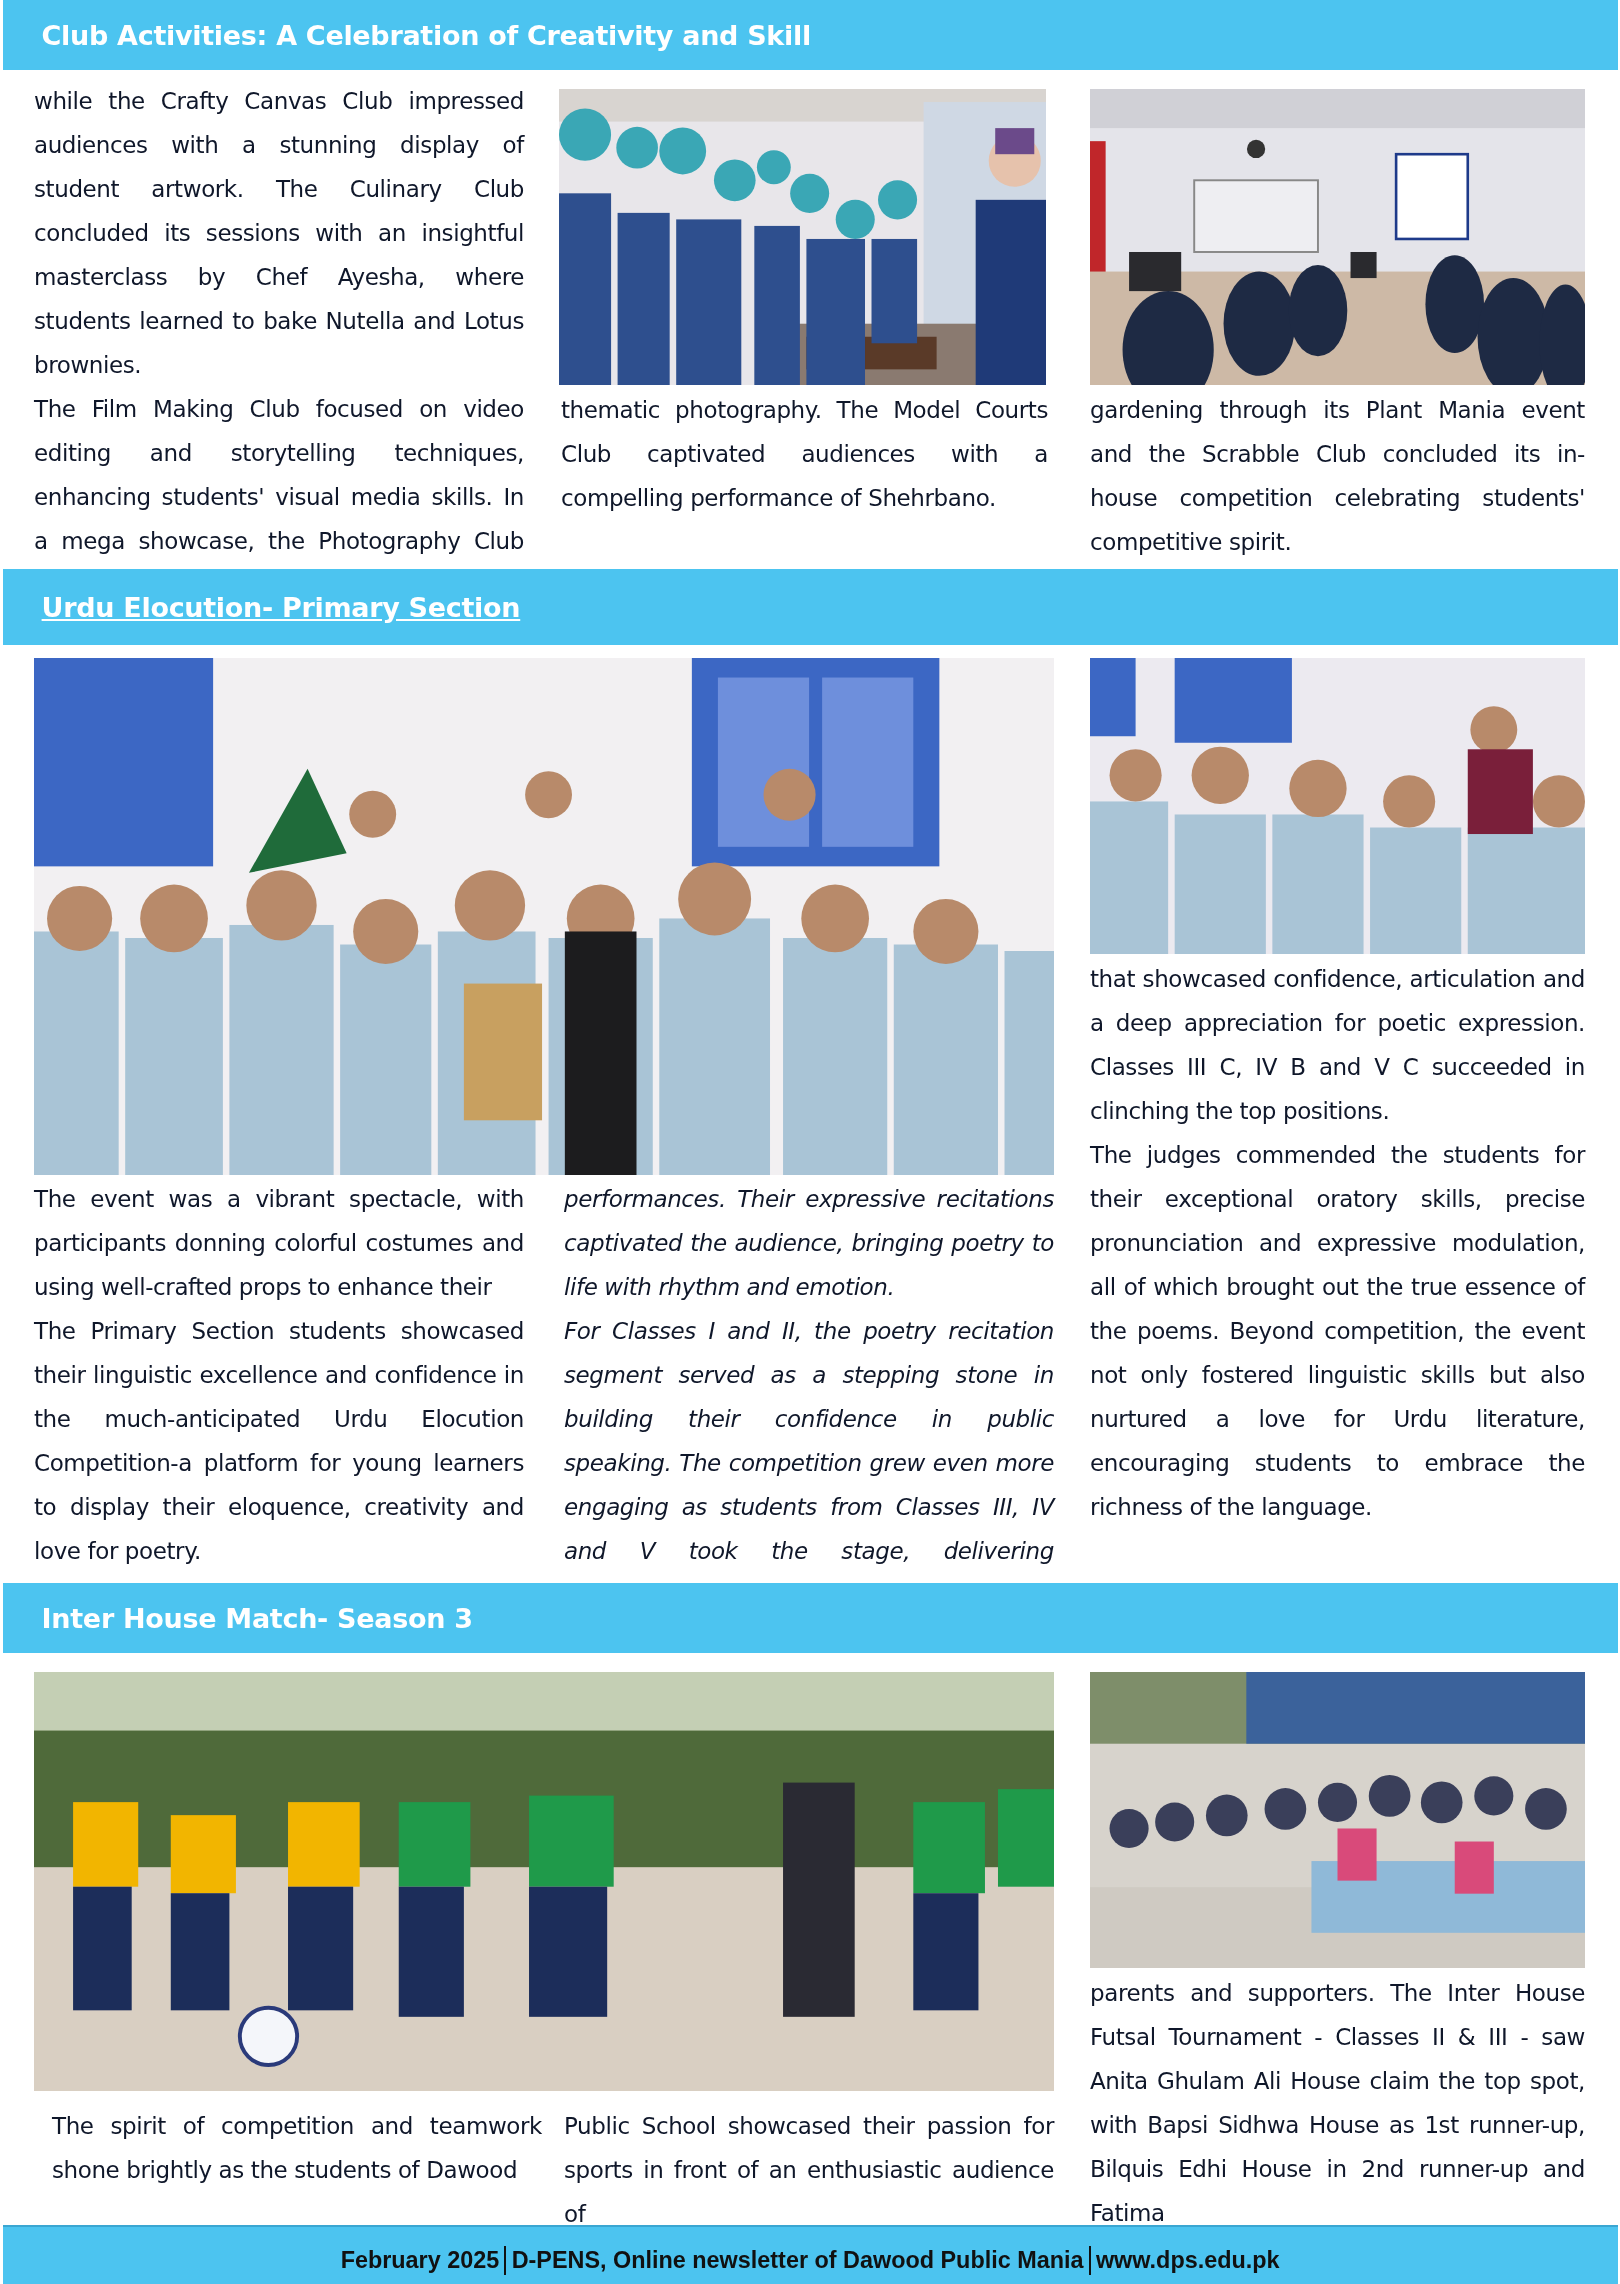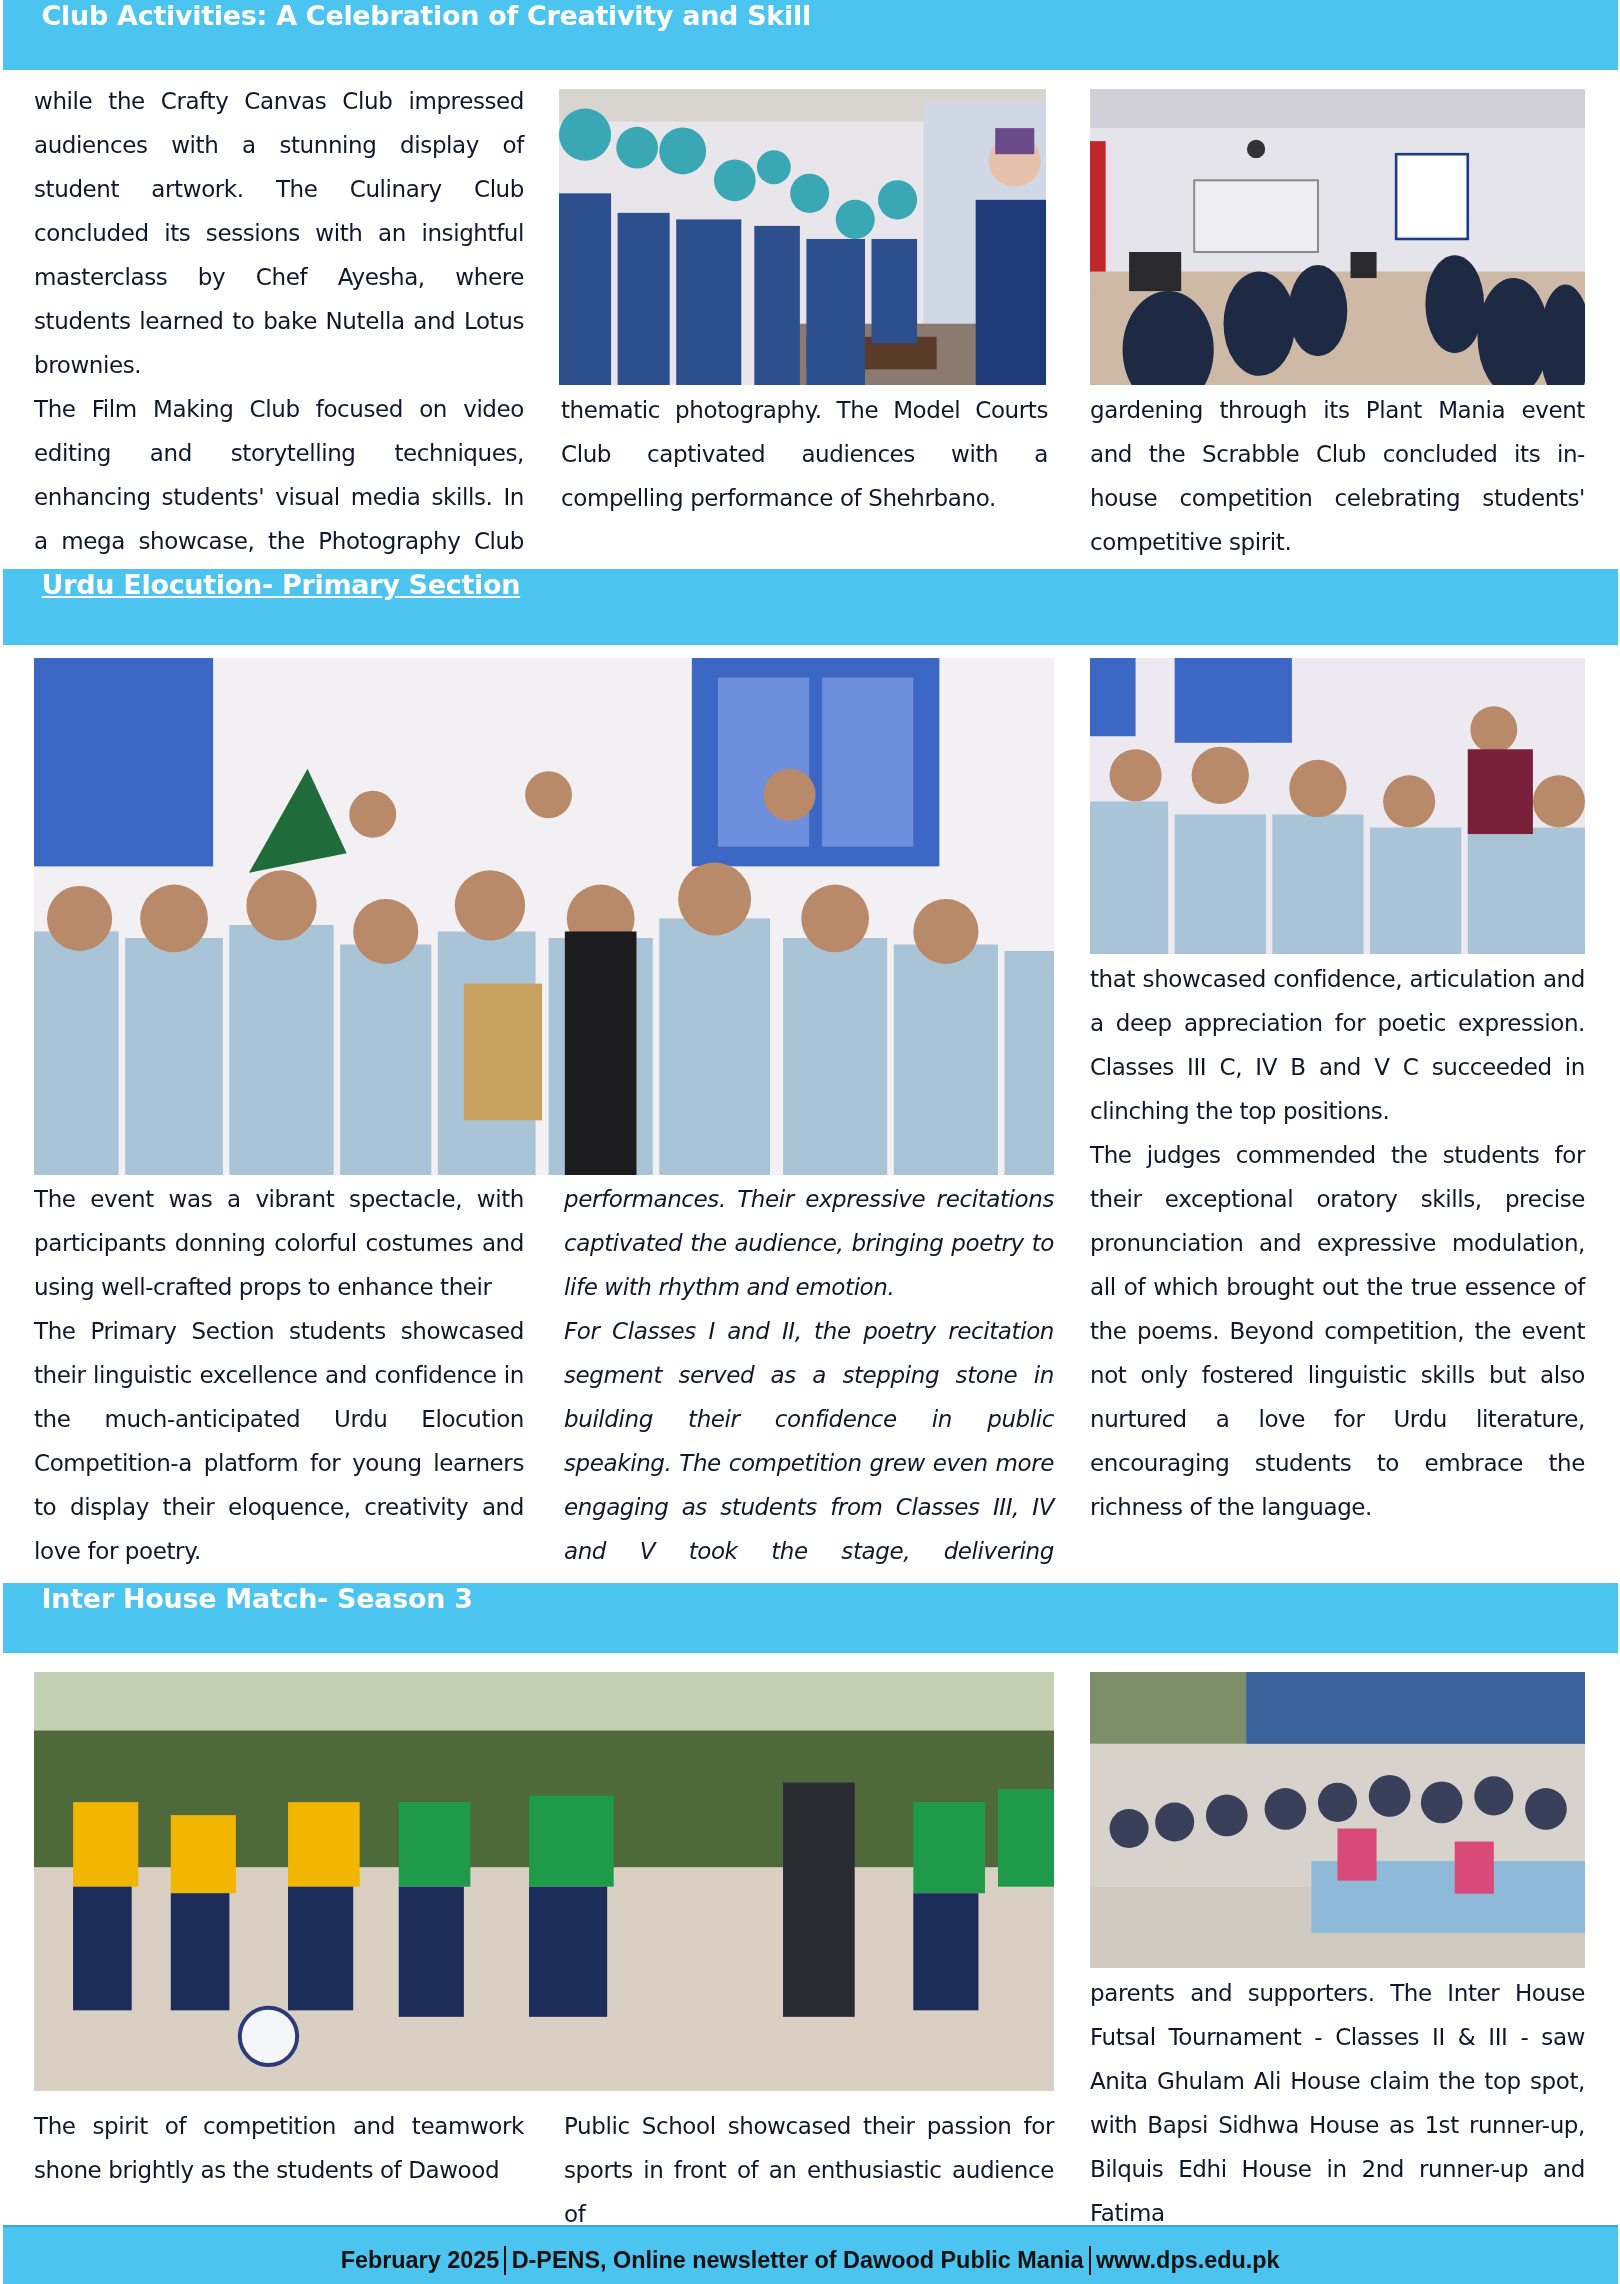"Club Activities: A Celebration of" .band { align-items: flex-start -> center }
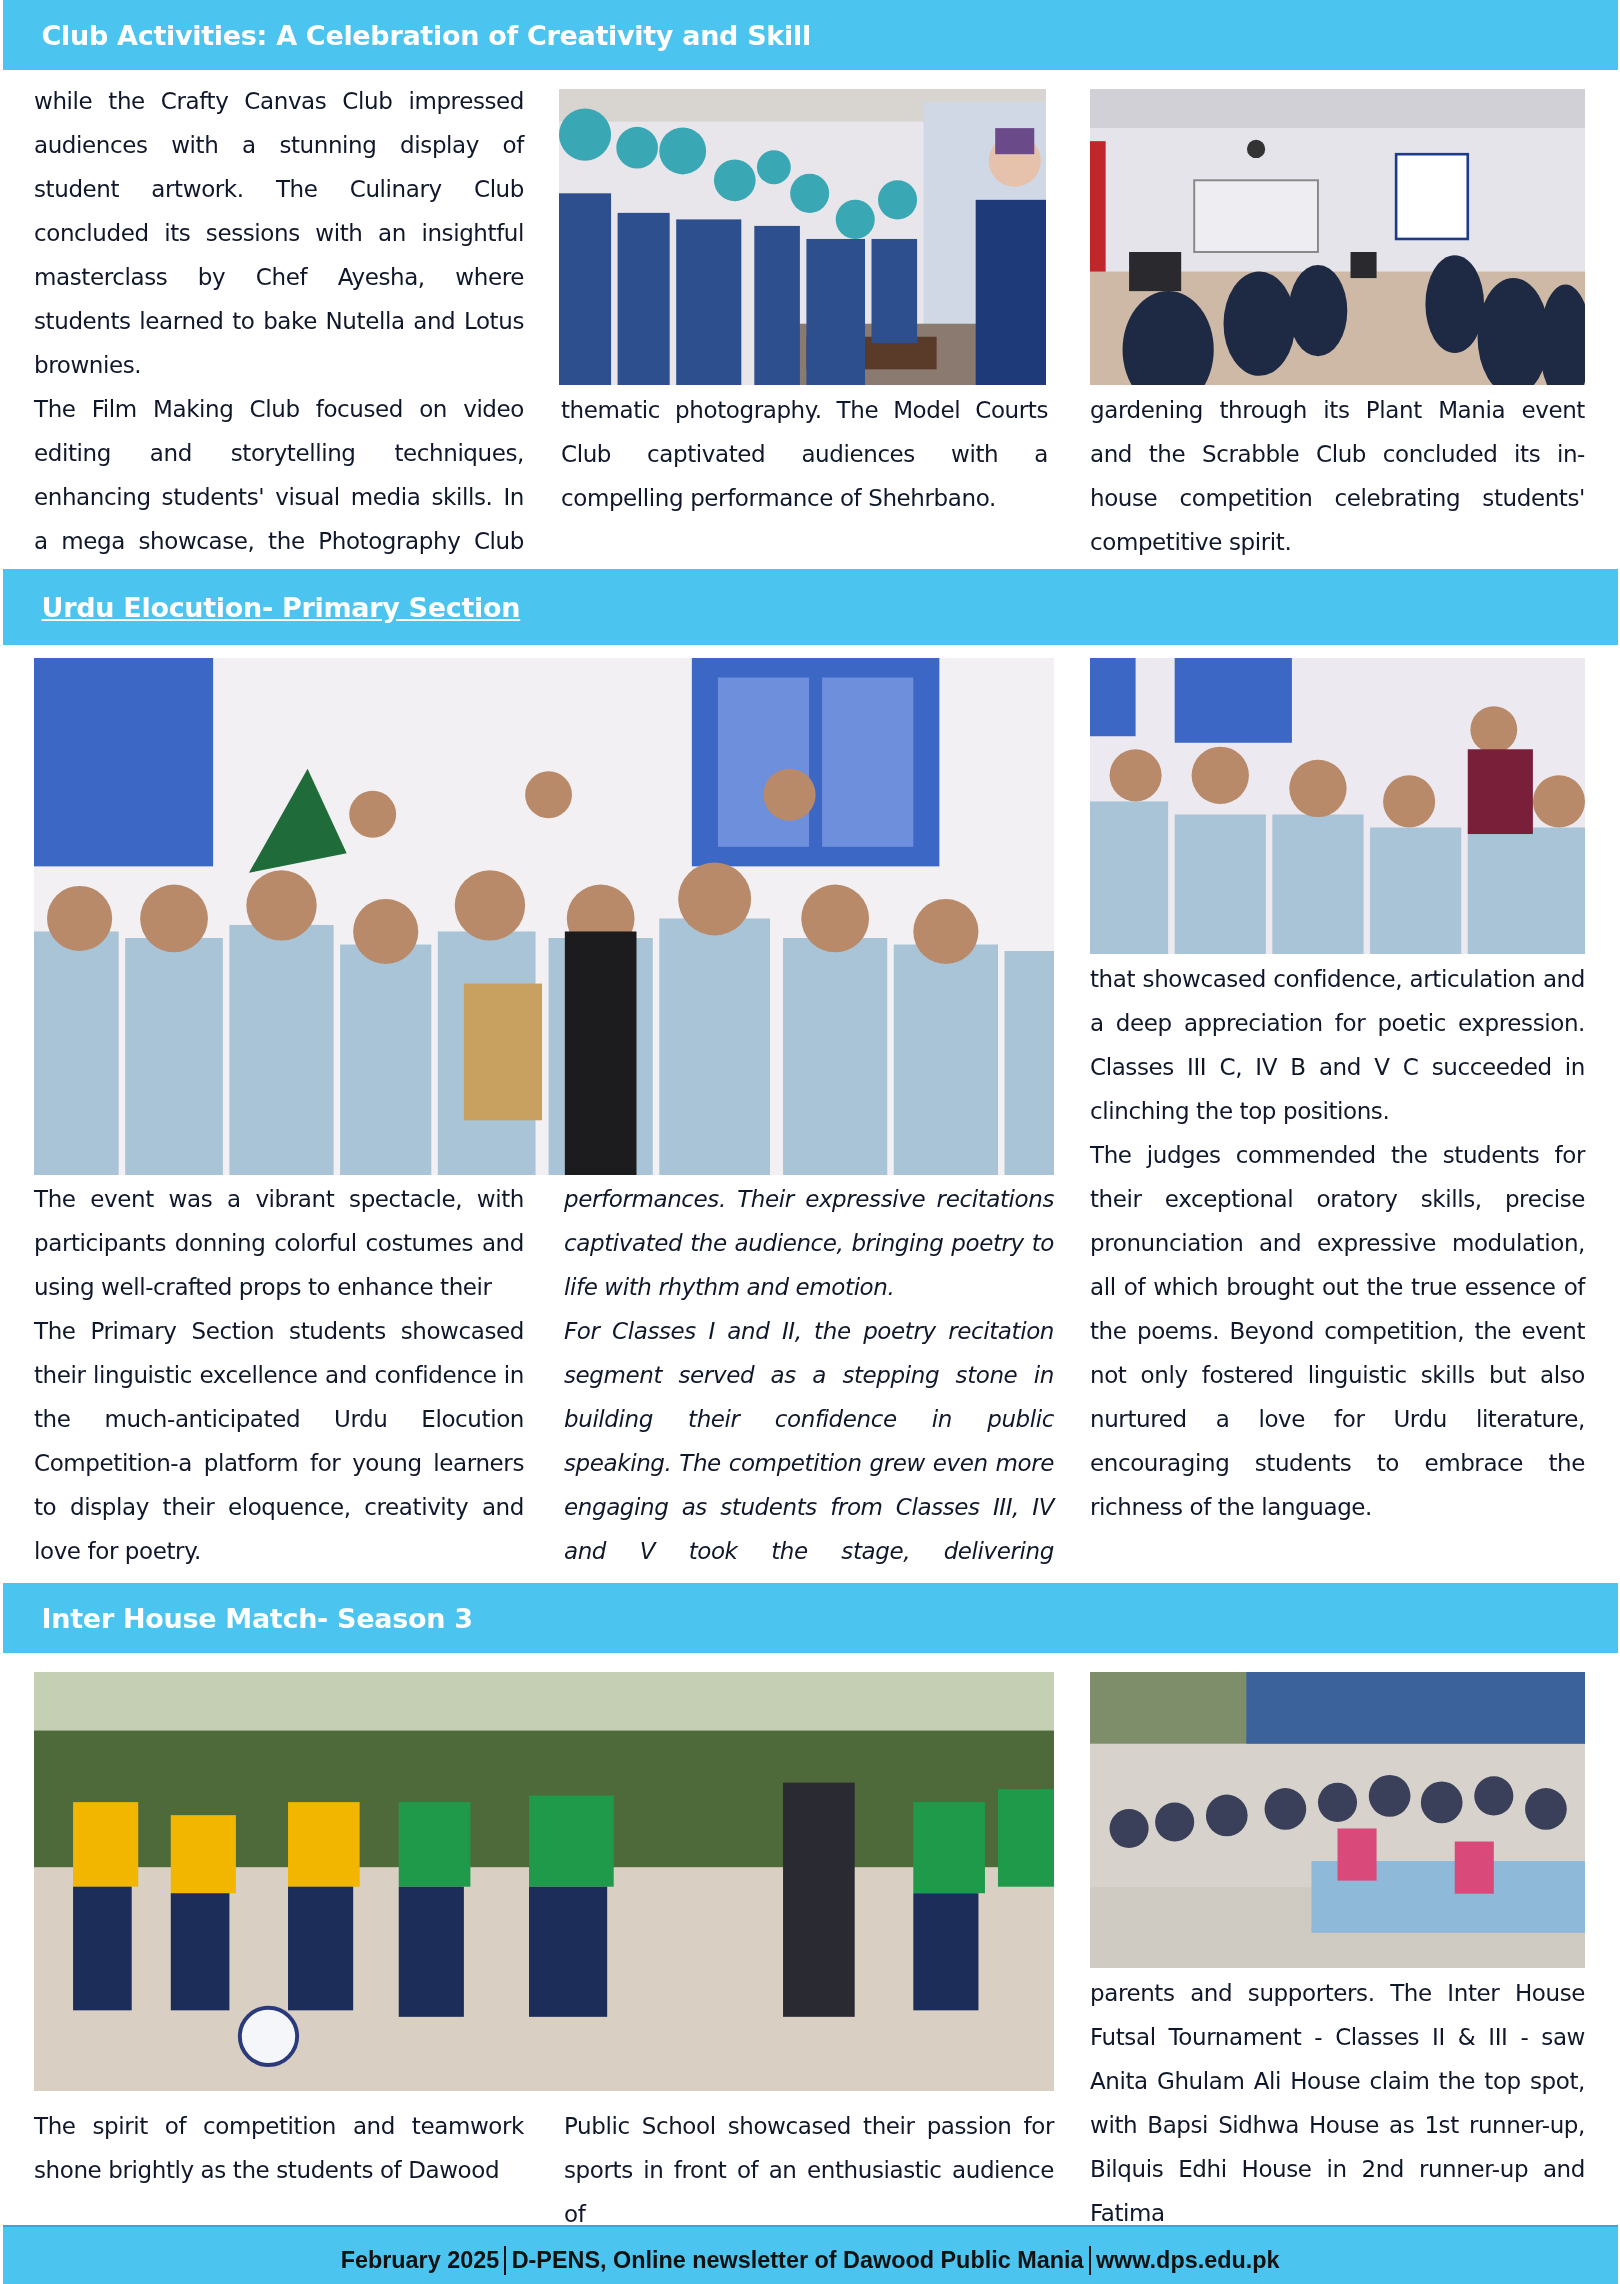"The spirit of competition and" div.col-text { left: 34px -> 52px }
